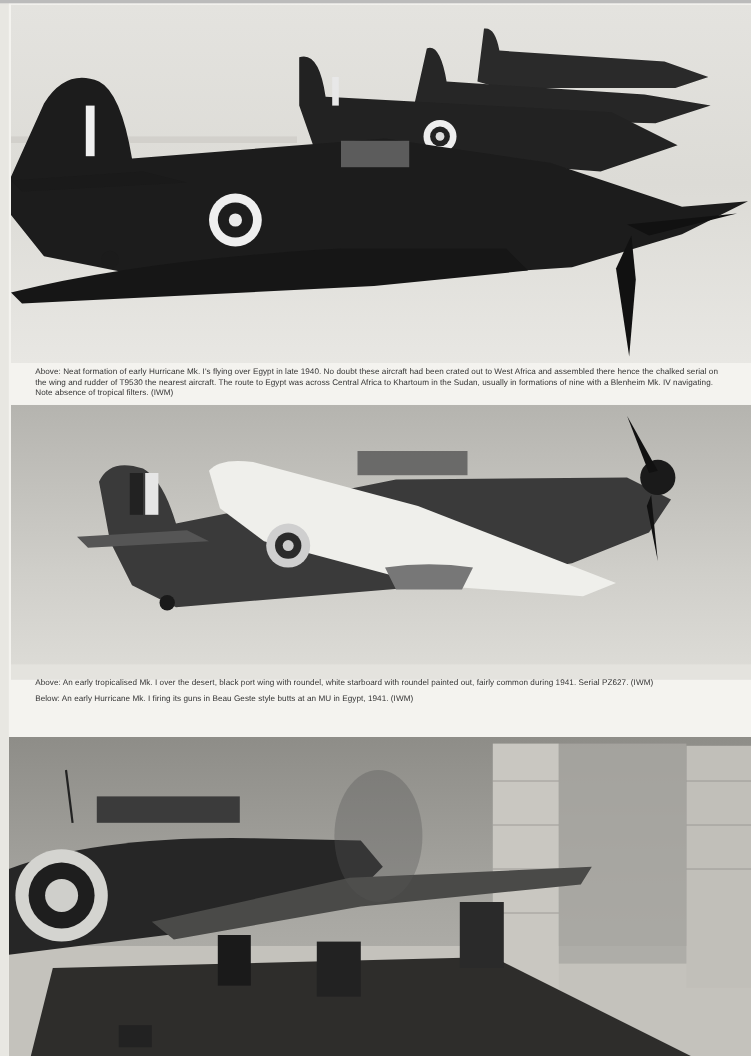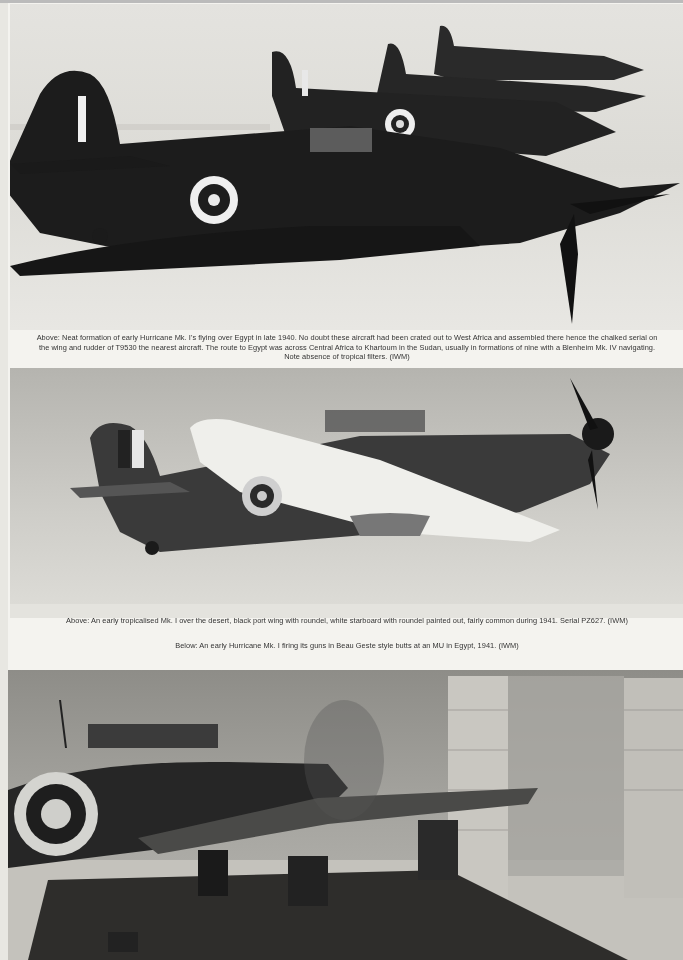"Above: Neat formation of early" .page { text-align: center -> none }
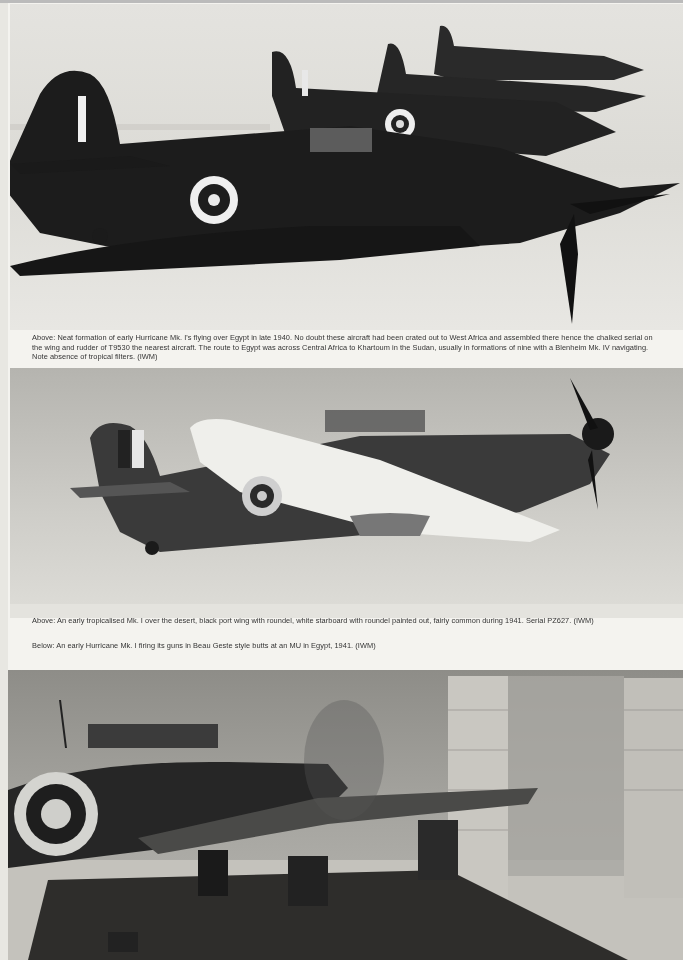"Below: An early Hurricane Mk." p { margin-top: 15px -> 4px }
